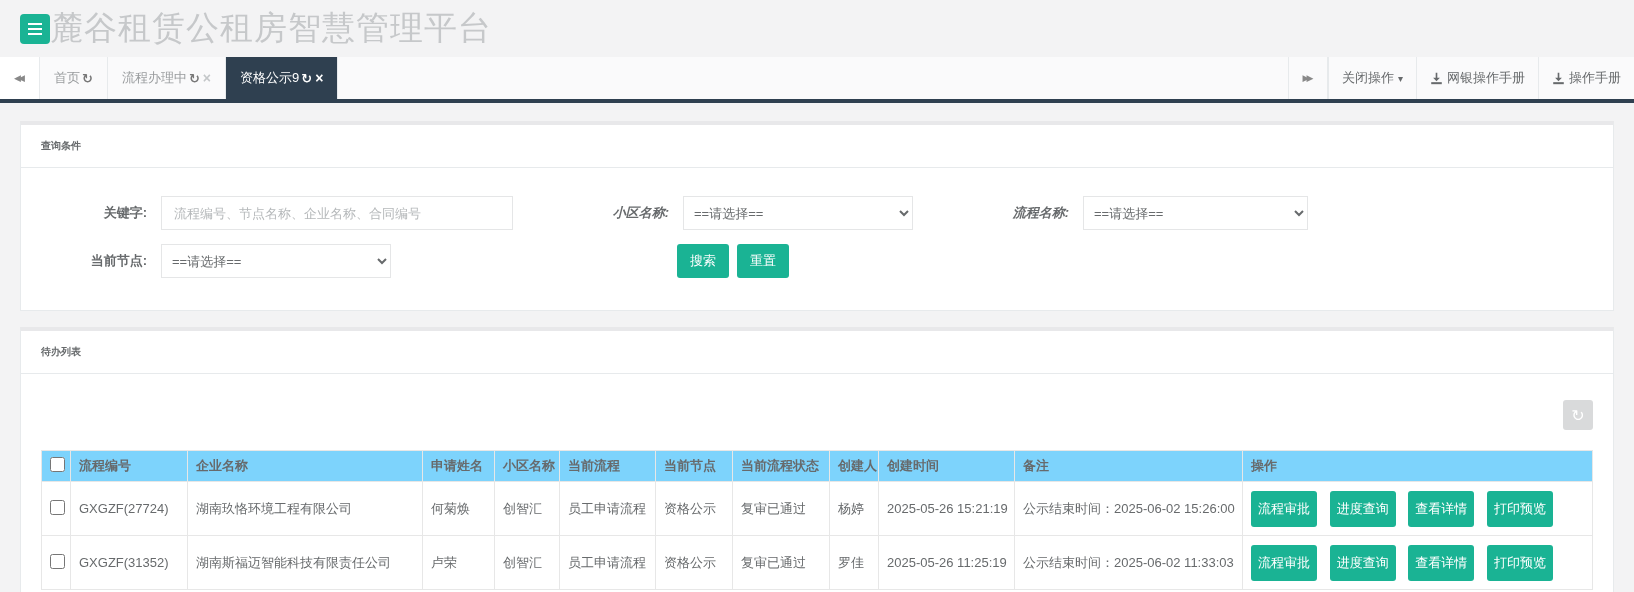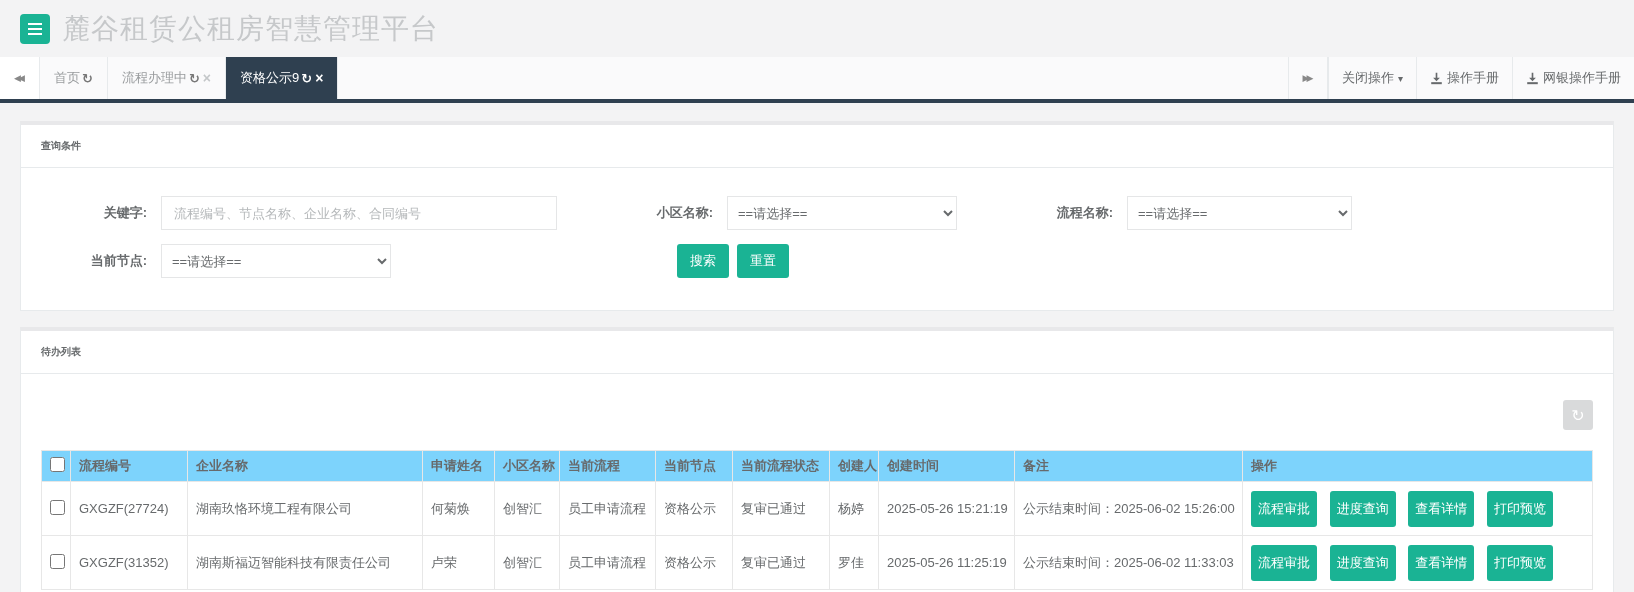"麓谷租赁公租房智慧管理平台" .app-title { font-size: 28px -> 33px; margin-left: 12px -> none }
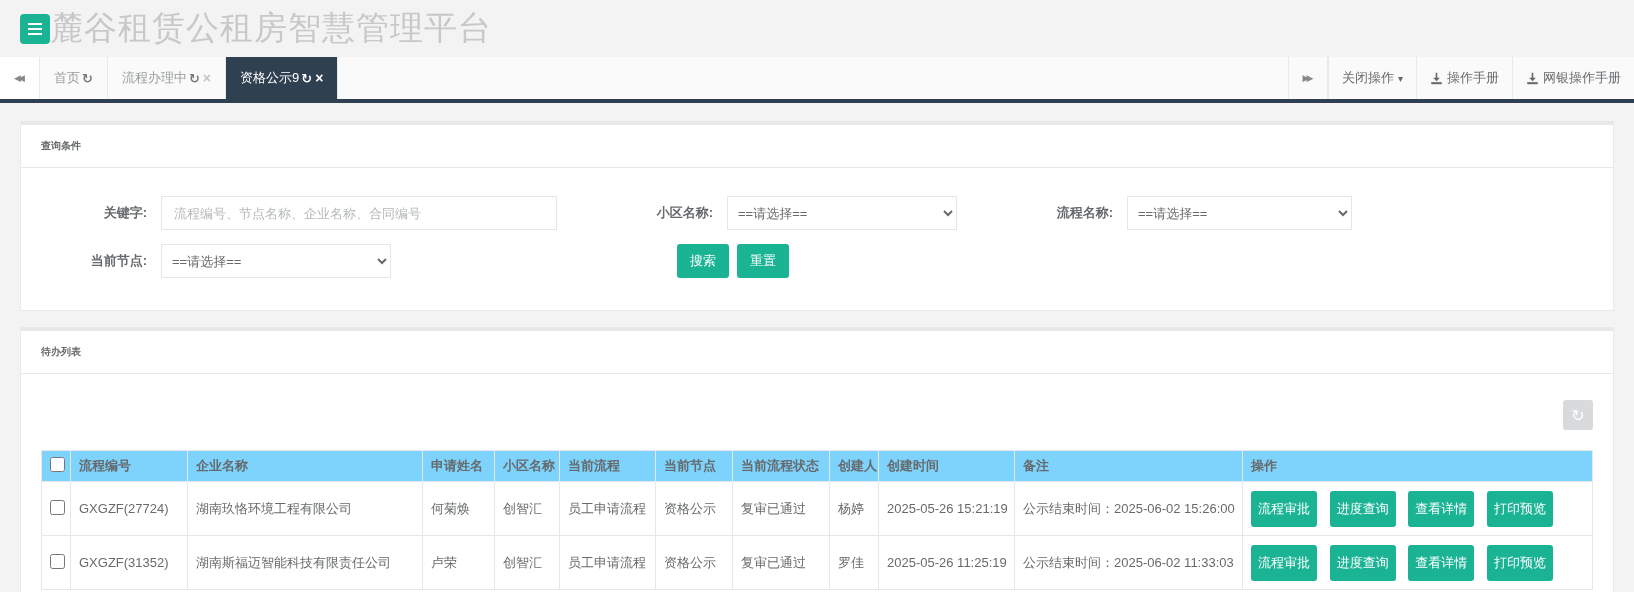"操作手册" div.tab-action { order: before "网银操作手册" -> after "网银操作手册" }
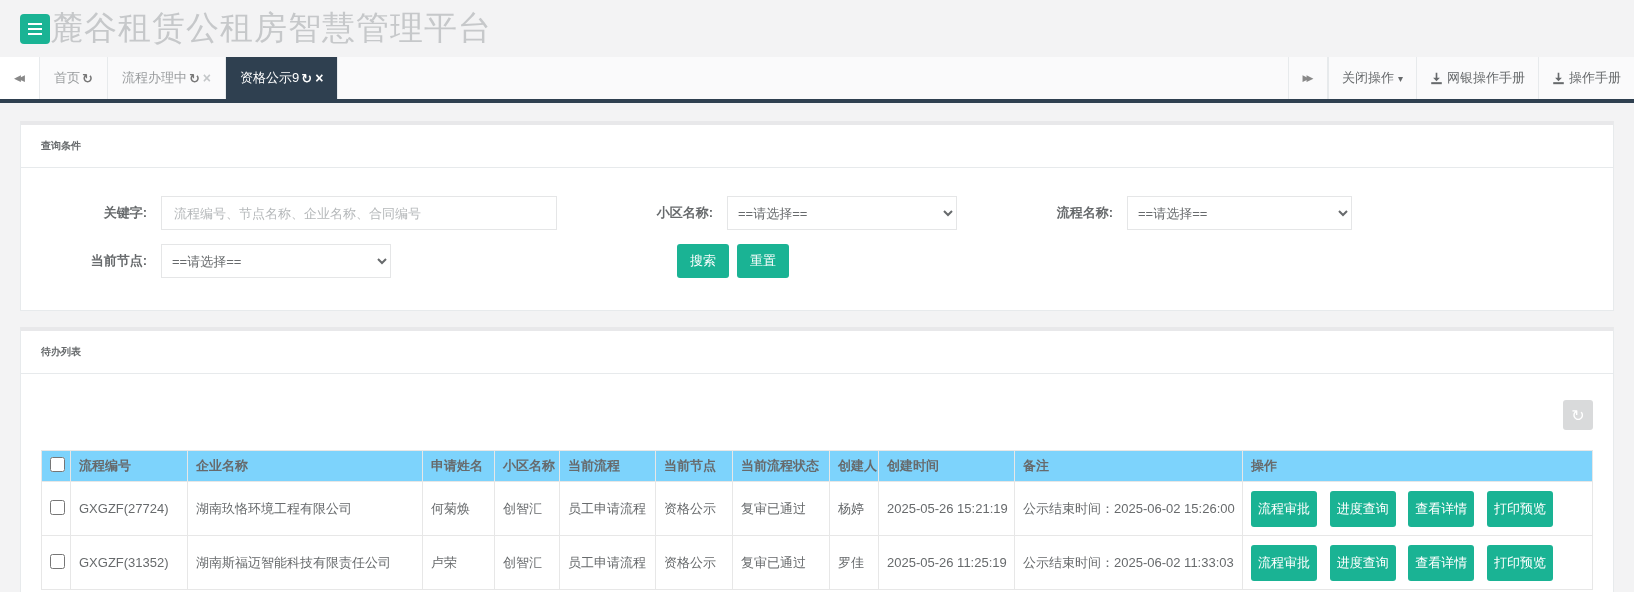"流程编号、节点名称、企业名称、合同编号" .text-input { width: 396px -> 352px }
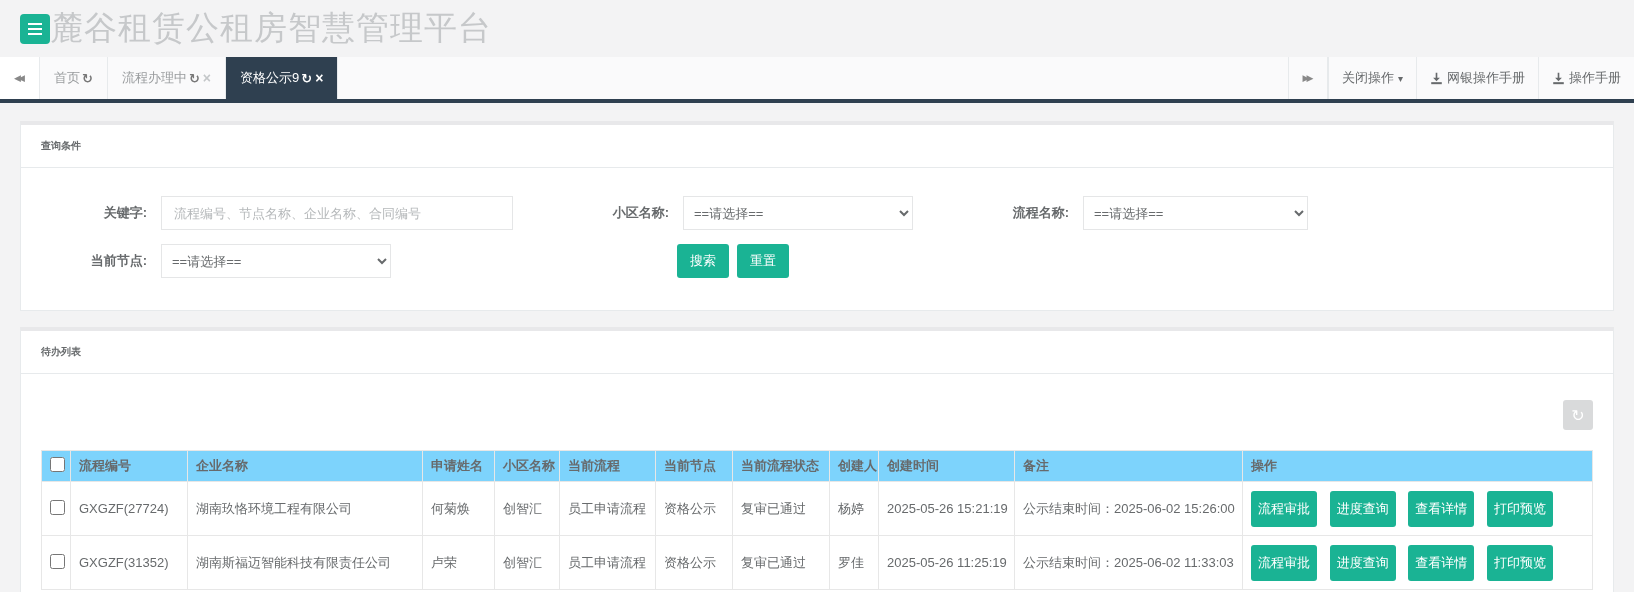"小区名称:" .form-label.mid { font-style: none -> italic }
